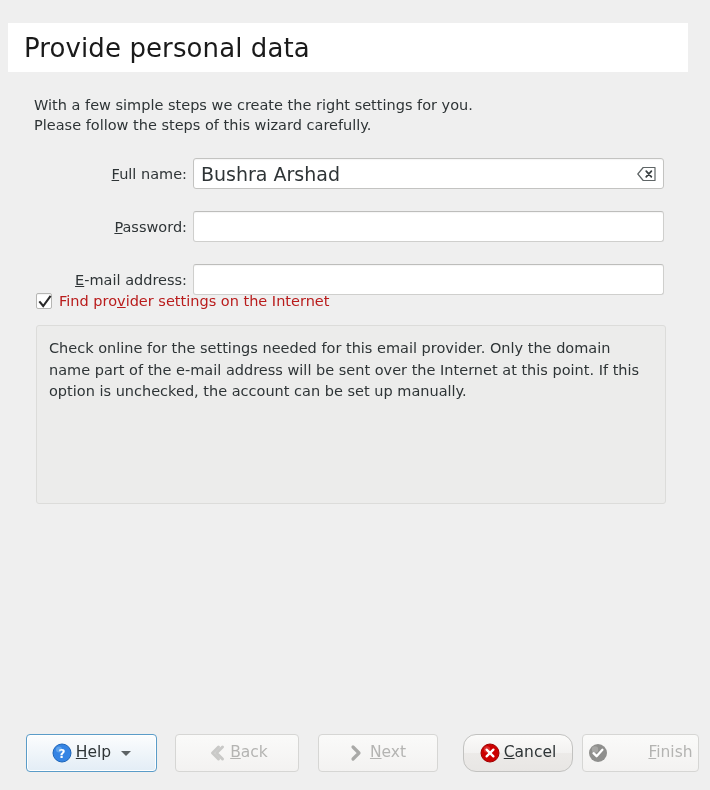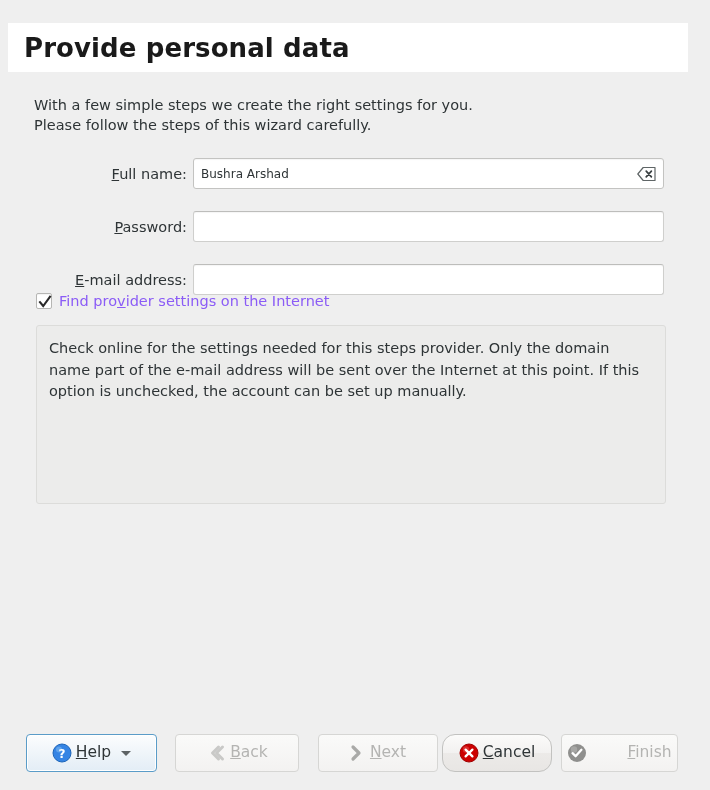"Provide personal data" .header-title { font-weight: bold -> normal }
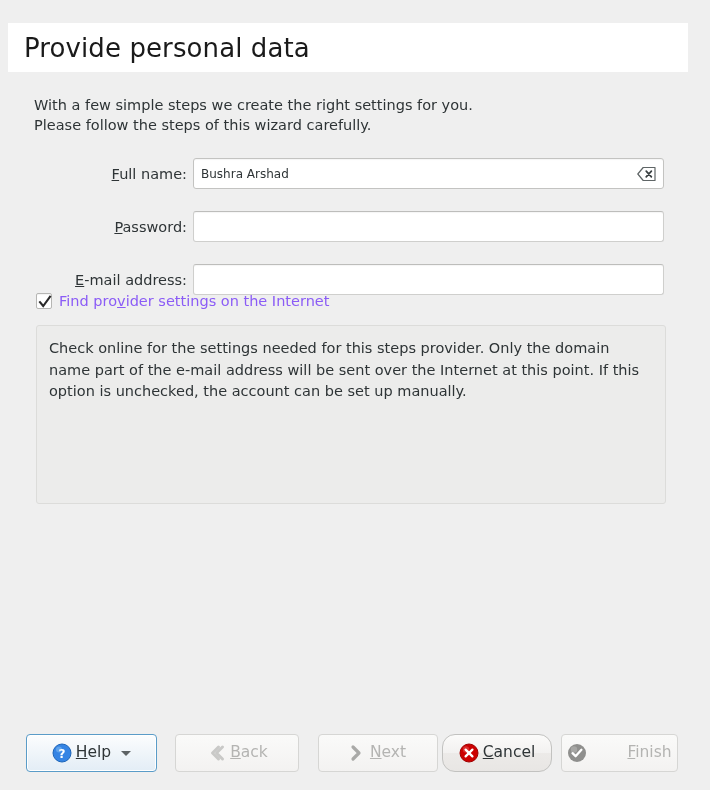"Bushra Arshad" .text-field { font-size: 12px -> 19px }
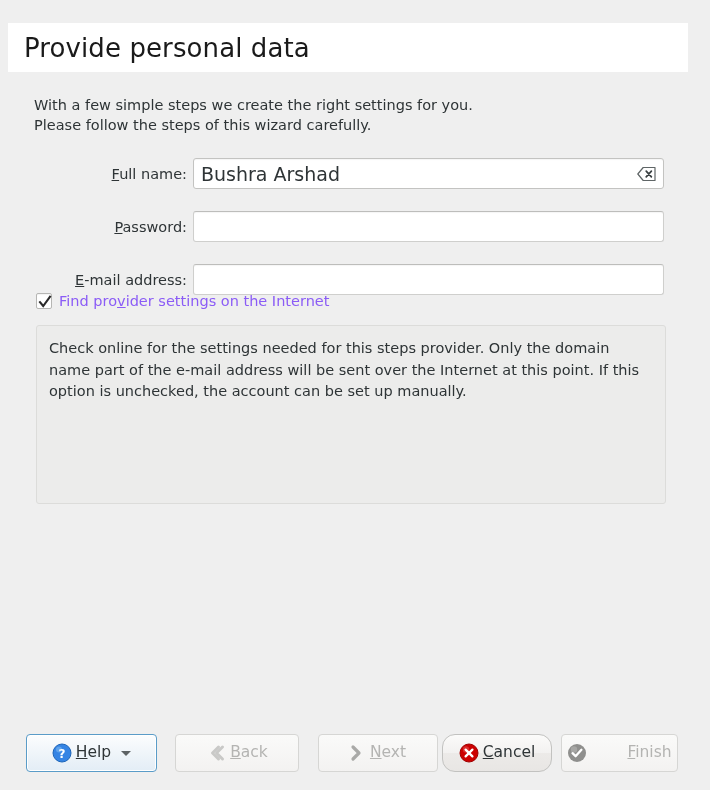"Find provider settings on the" .check-label { color: #8b5cf6 -> #b91c1c }
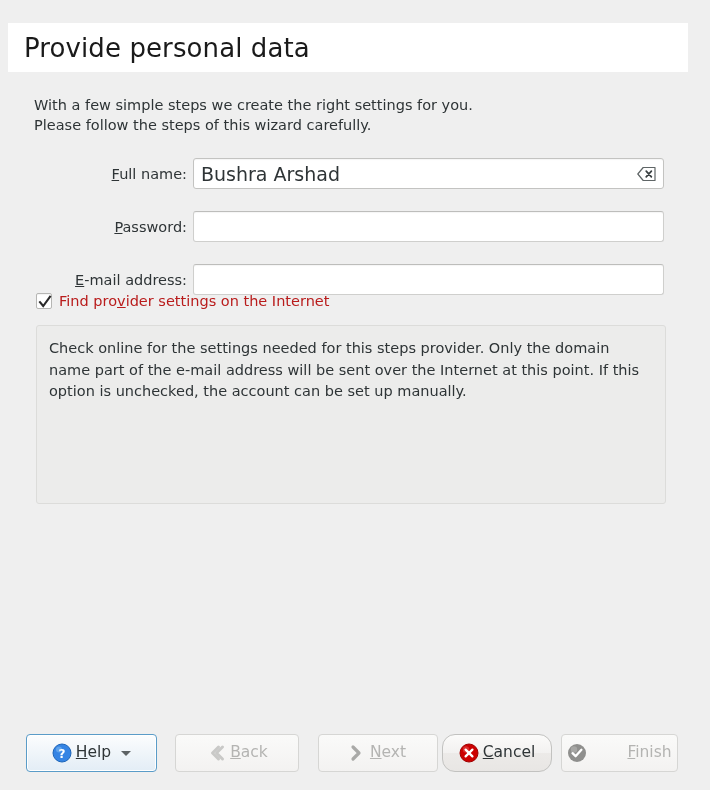"Check online for the settings" div.info-text { text: steps -> email }
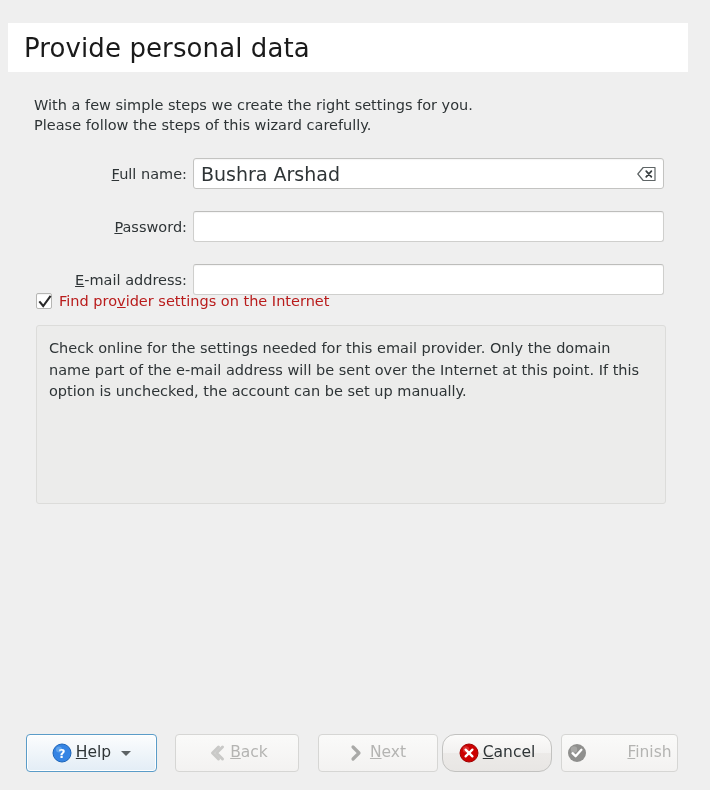"Next" .btn.next { margin-right: 4px -> 25px }
